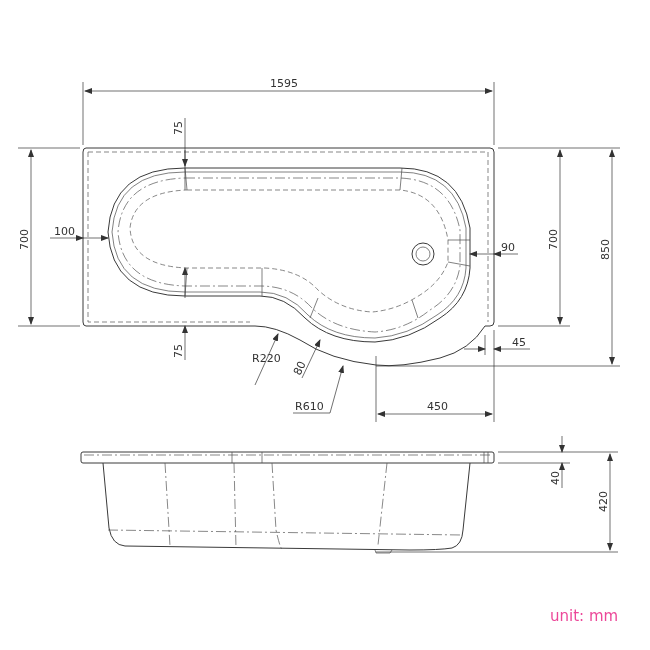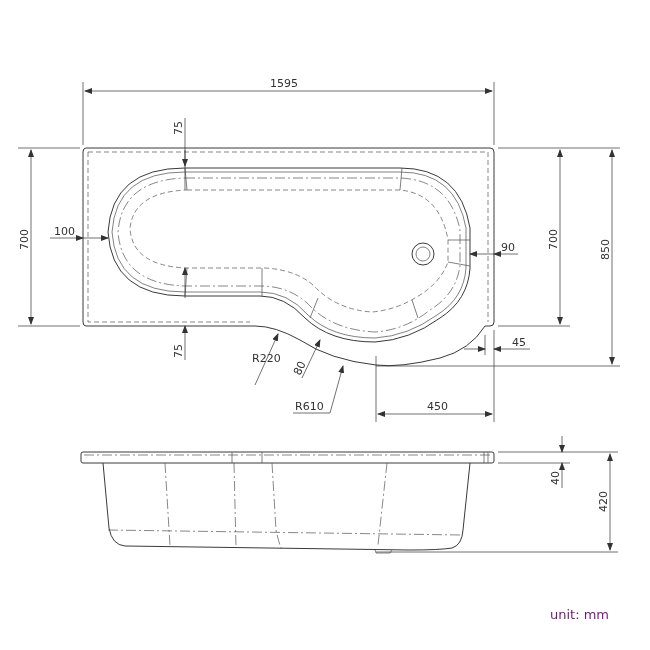"unit: mm" .unit { color: #701a75 -> #ec4899; font-size: 13px -> 15px }
